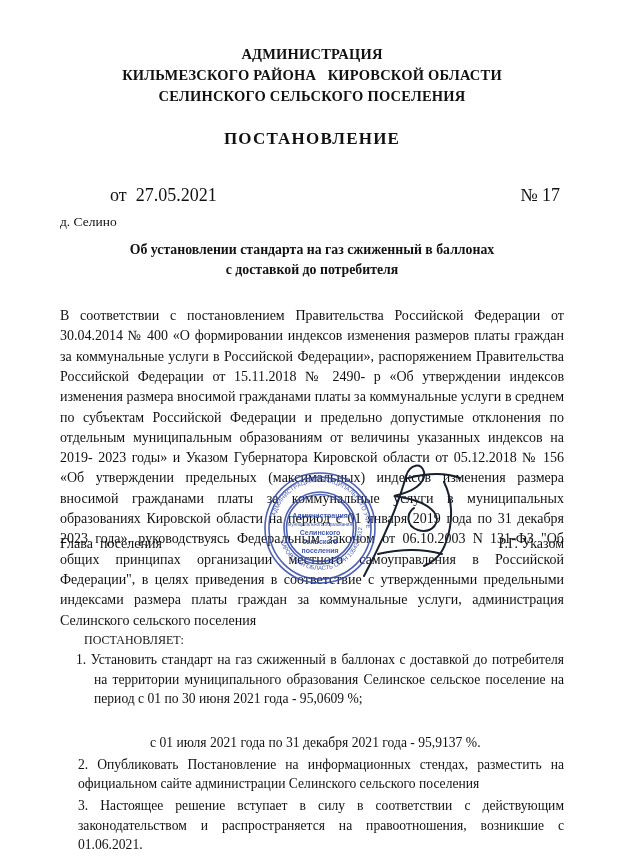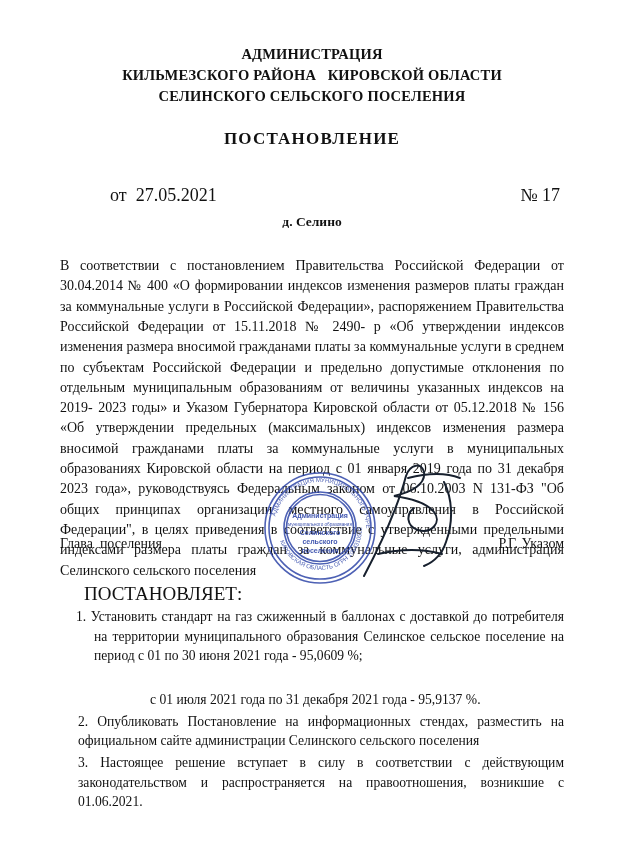"д. Селино" .place { font-weight: bold -> none; text-align: center -> left }
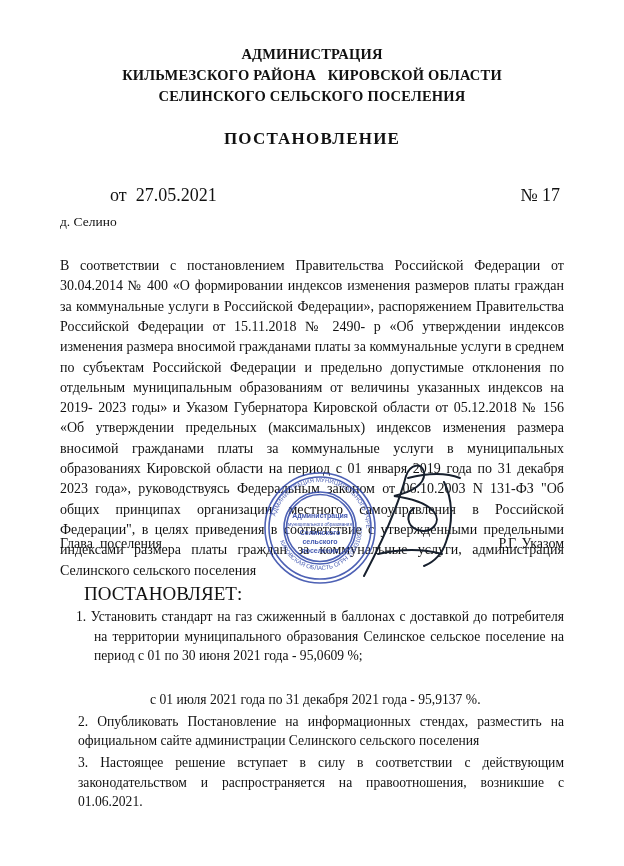"Об установлении стандарта на газ" div.title { html: none -> <div> <div>Об установлении стандарта на газ сжиженный в баллонах</div> <div>с доставкой до потребителя</div> </div> }
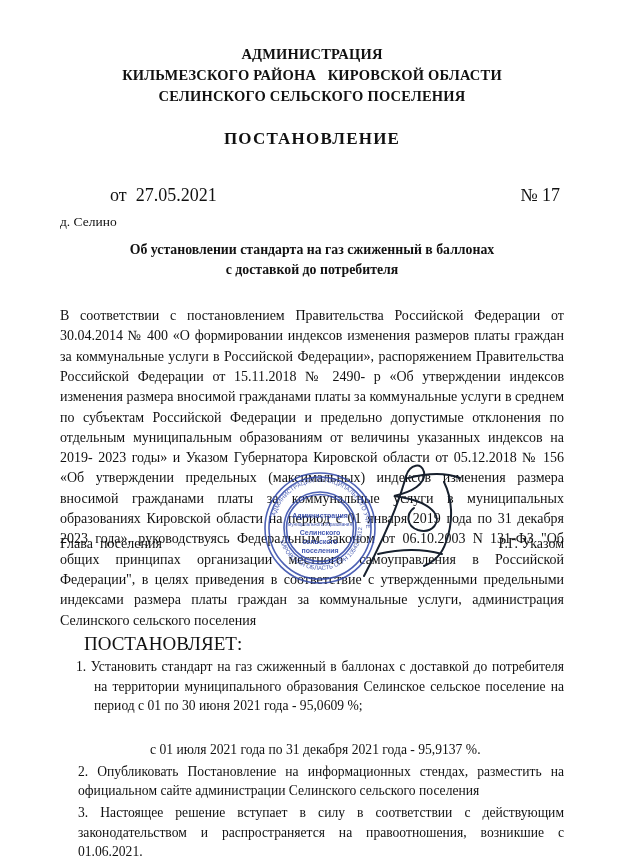"ПОСТАНОВЛЯЕТ:" .postanovlyaet { font-size: 19px -> 12px }
